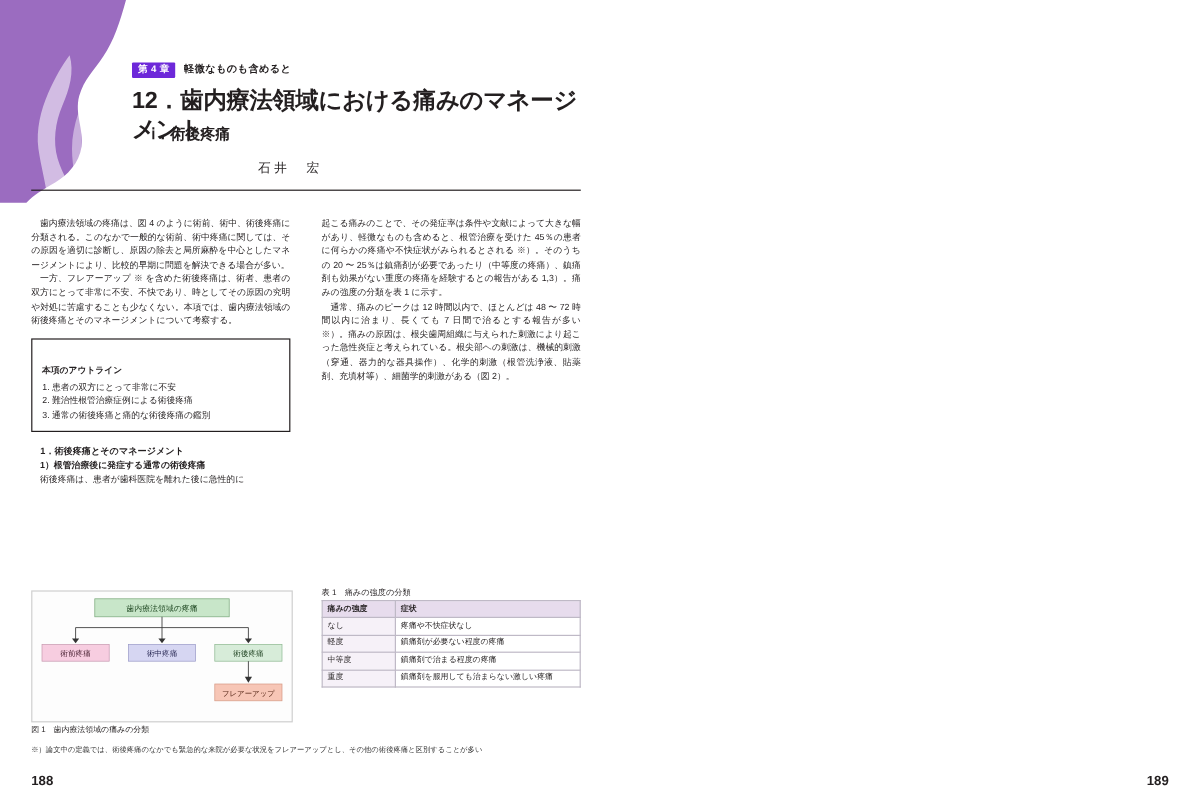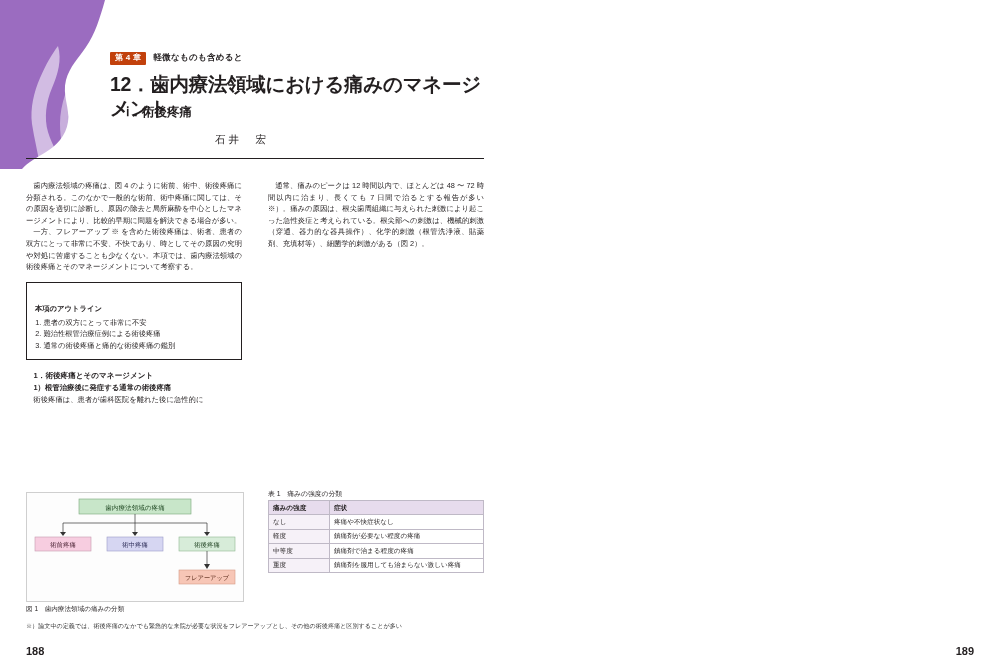"第 4 章" .chapter-tag .tag { background: #c2410c -> #6d28d9 }
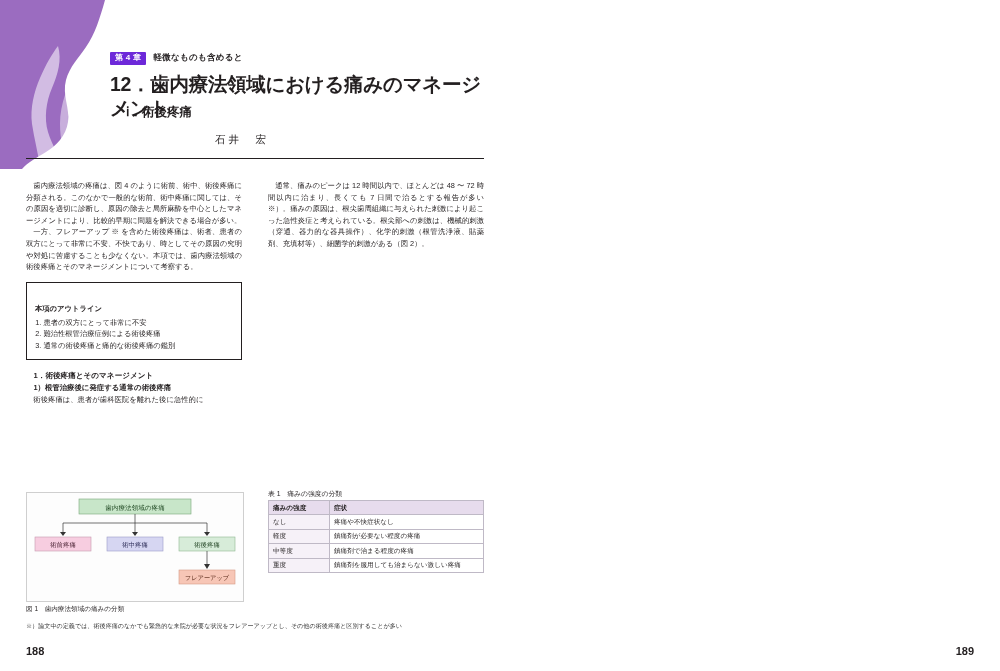"起こる痛みのことで、その発症率は条件や文献によって大きな幅があり、軽微なものも含" p.noind { html: none -> <p>起こる痛みのことで、その発症率は条件や文献によって大きな幅があり、軽微なものも含めると、根管治療を受けた 45％の患者に何らかの疼痛や不快症状がみられるとされる ※）。そのうちの 20 〜 25％は鎮痛剤が必要であったり（中等度の疼痛）、鎮痛剤も効果がない重度の疼痛を経験するとの報告がある 1,3）。痛みの強度の分類を表 1 に示す。</p> }
